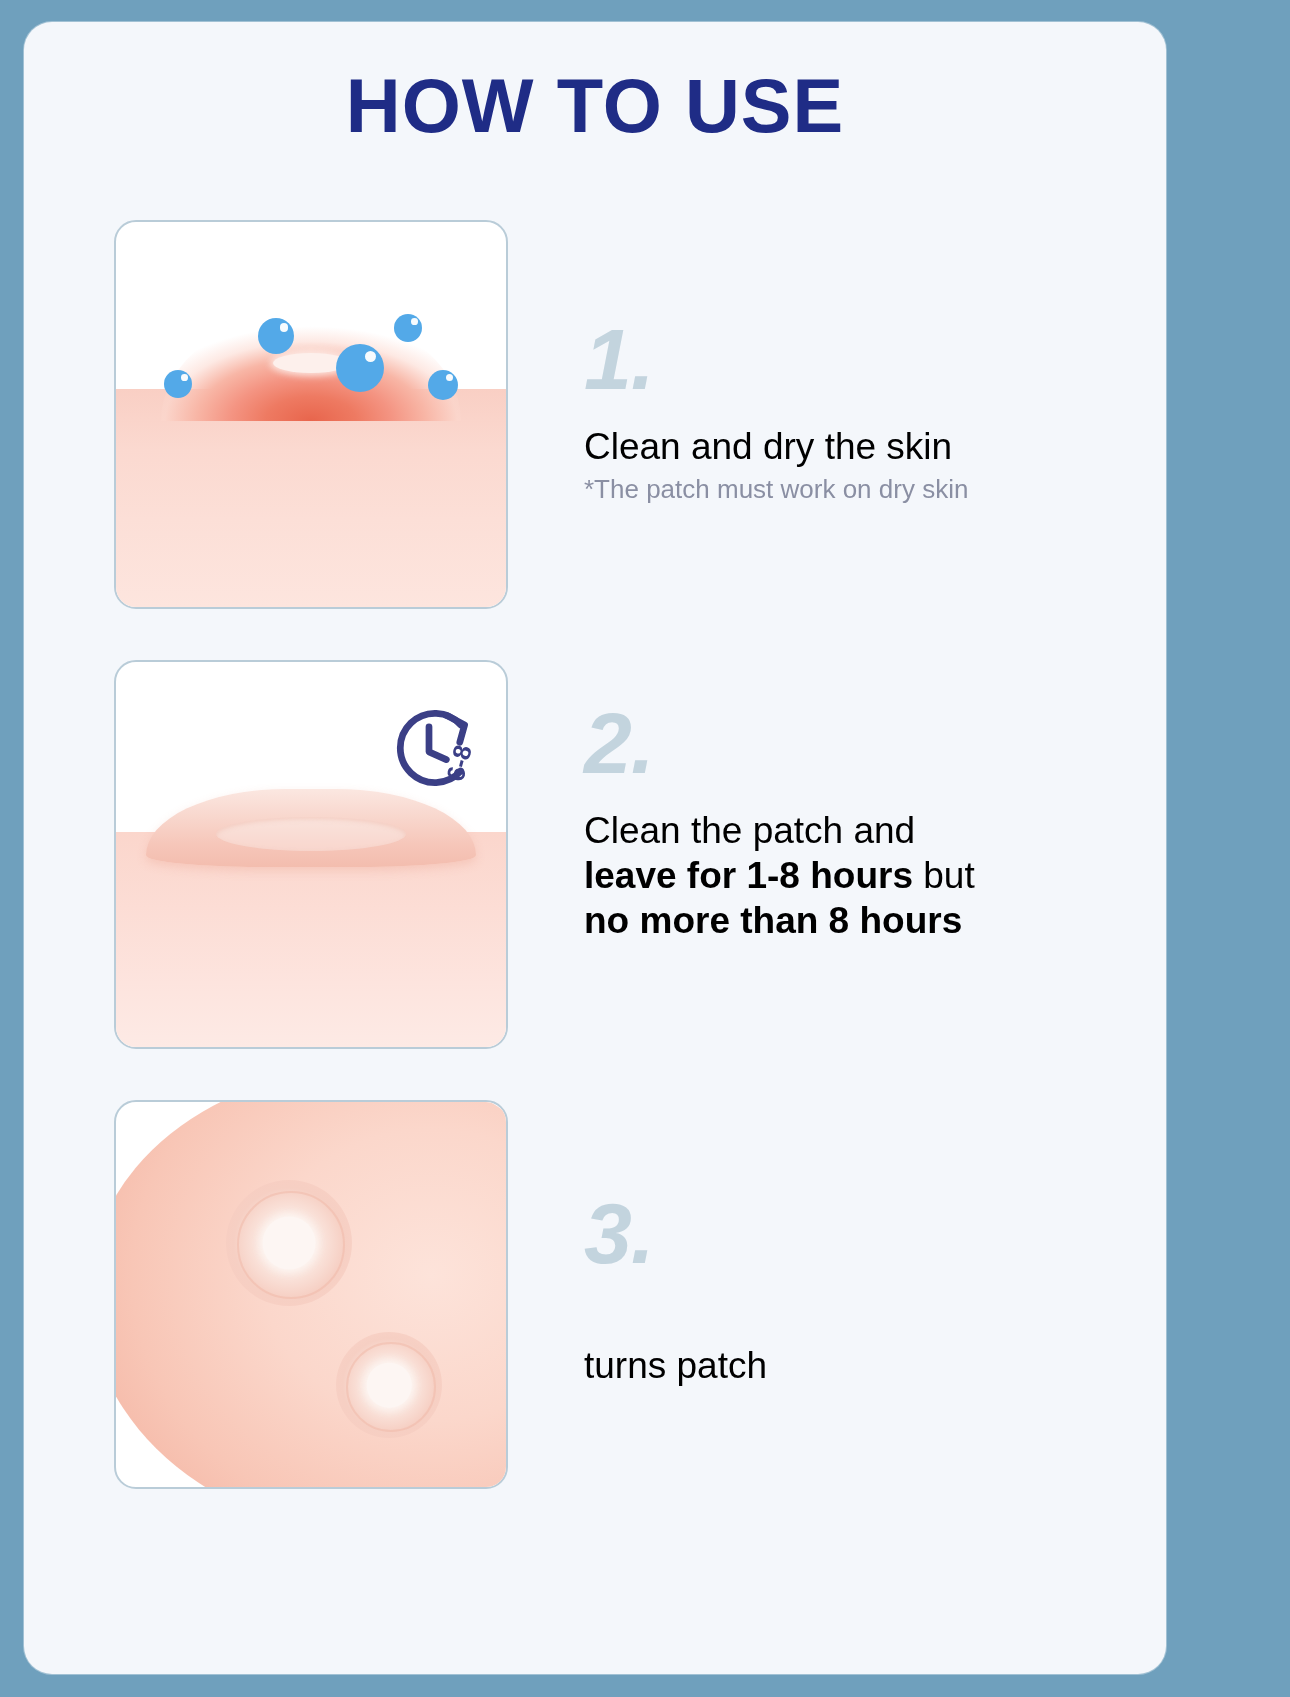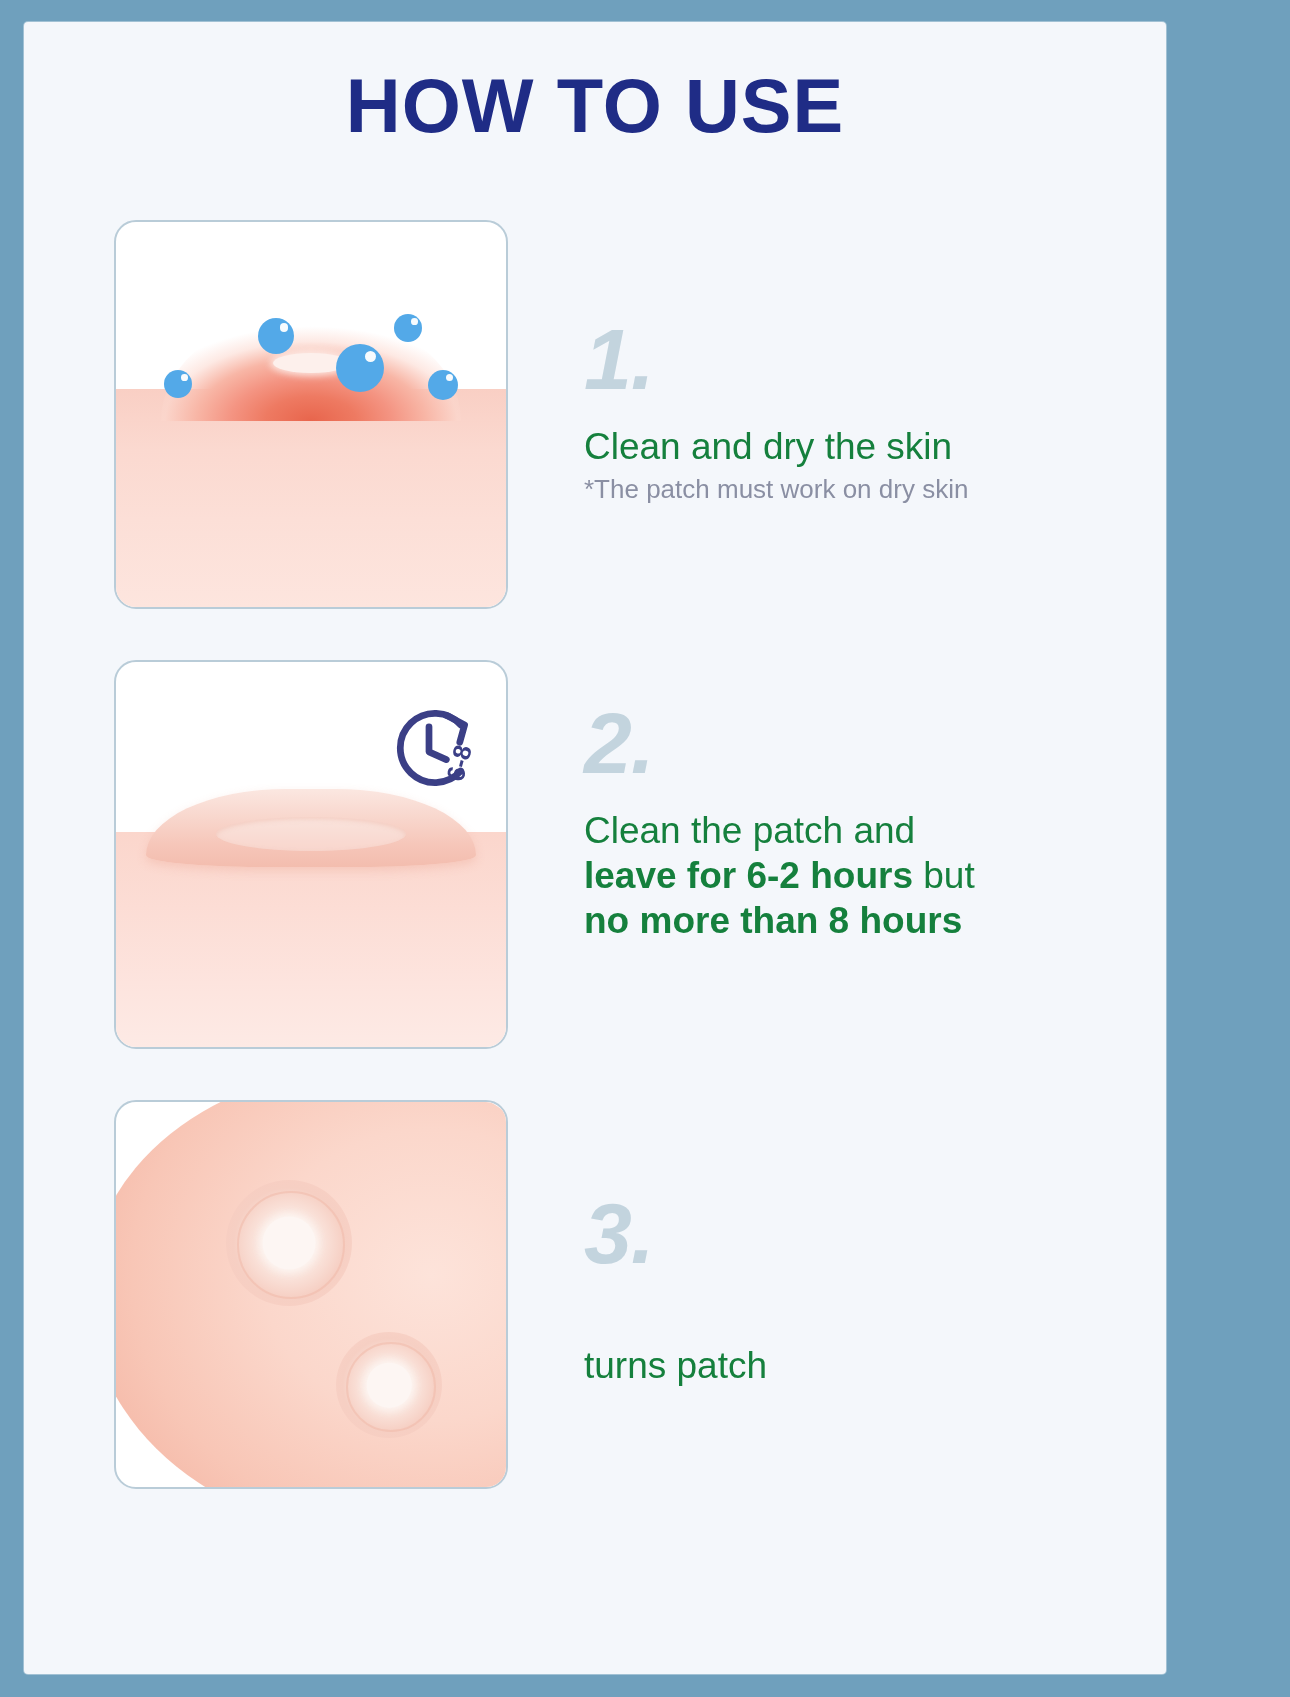"HOW TO USE" .poster { border-radius: 4px -> 28px }
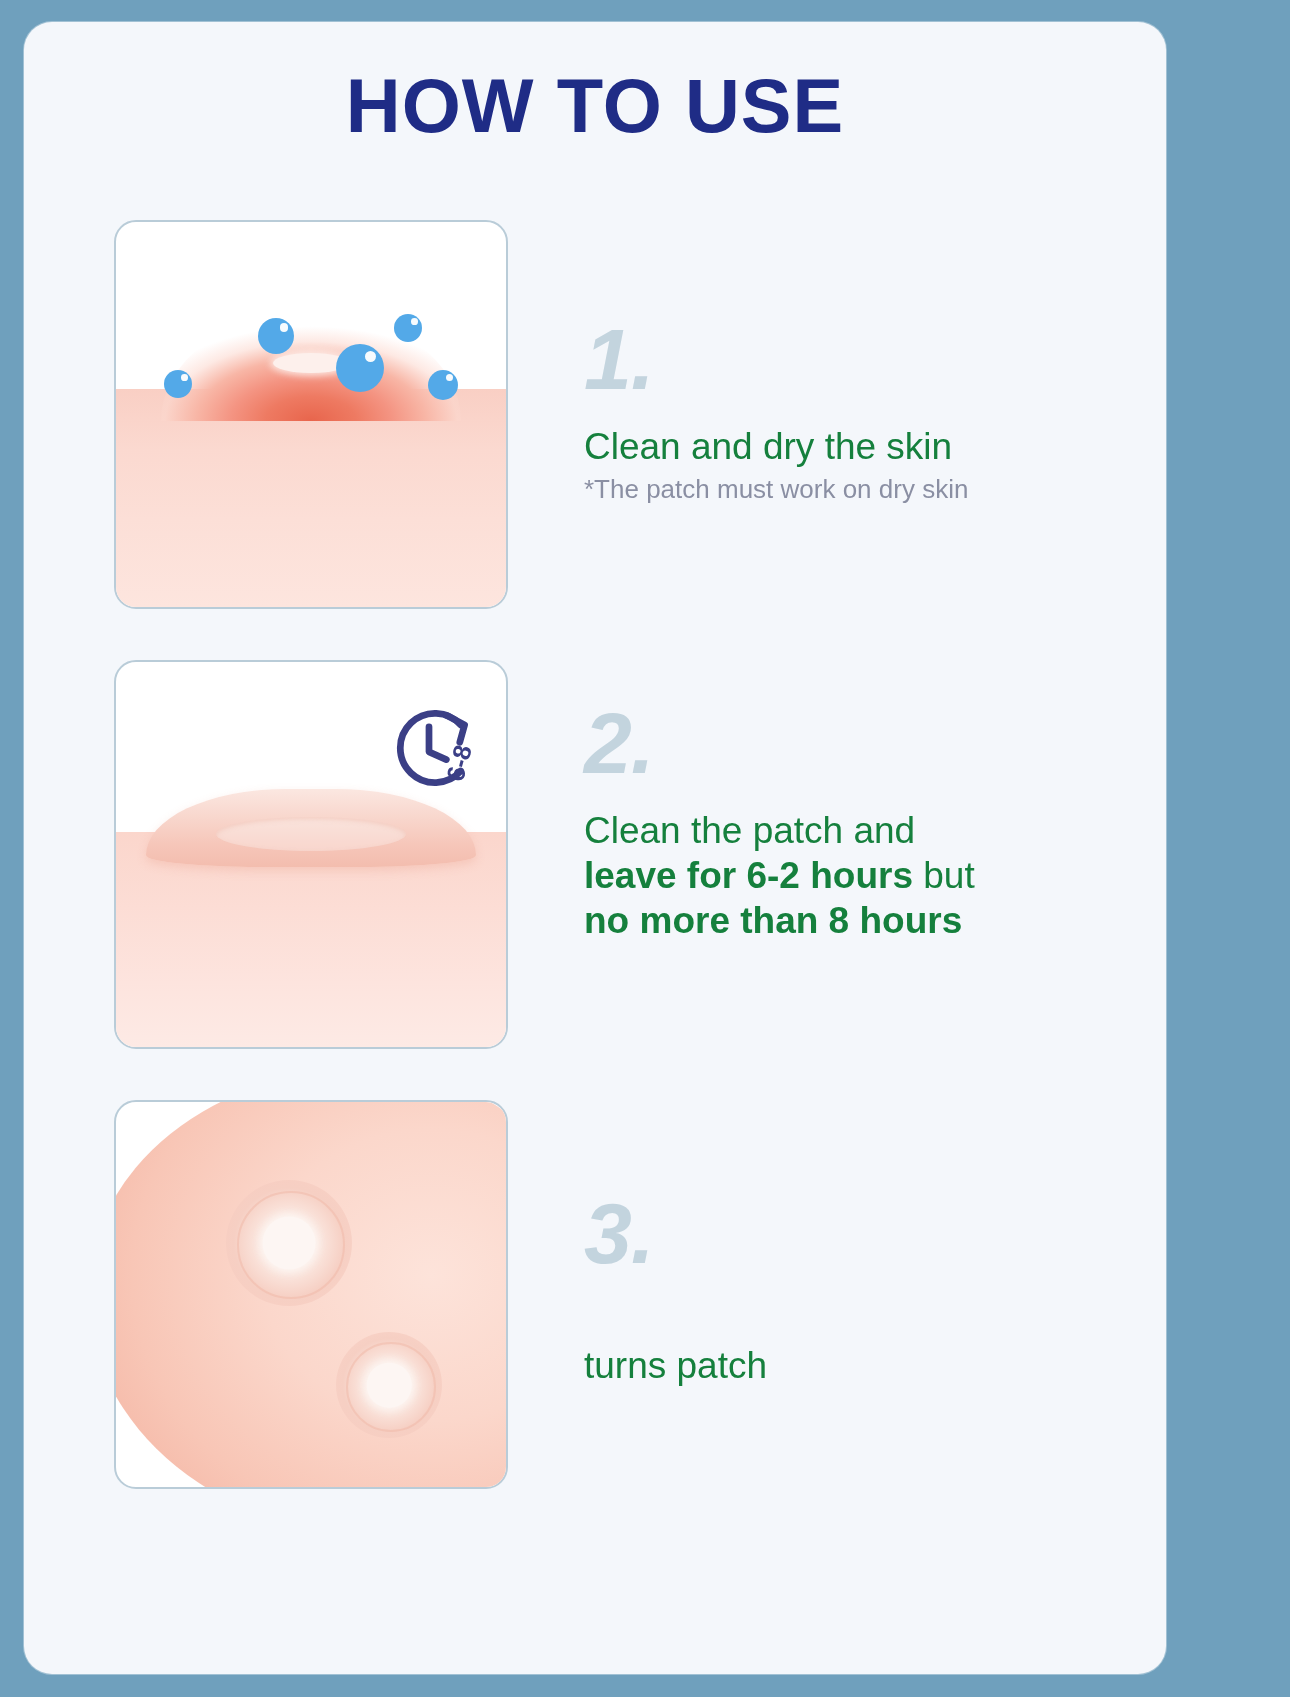"Clean and dry the skin" .step-body { color: #15803d -> #000000 }
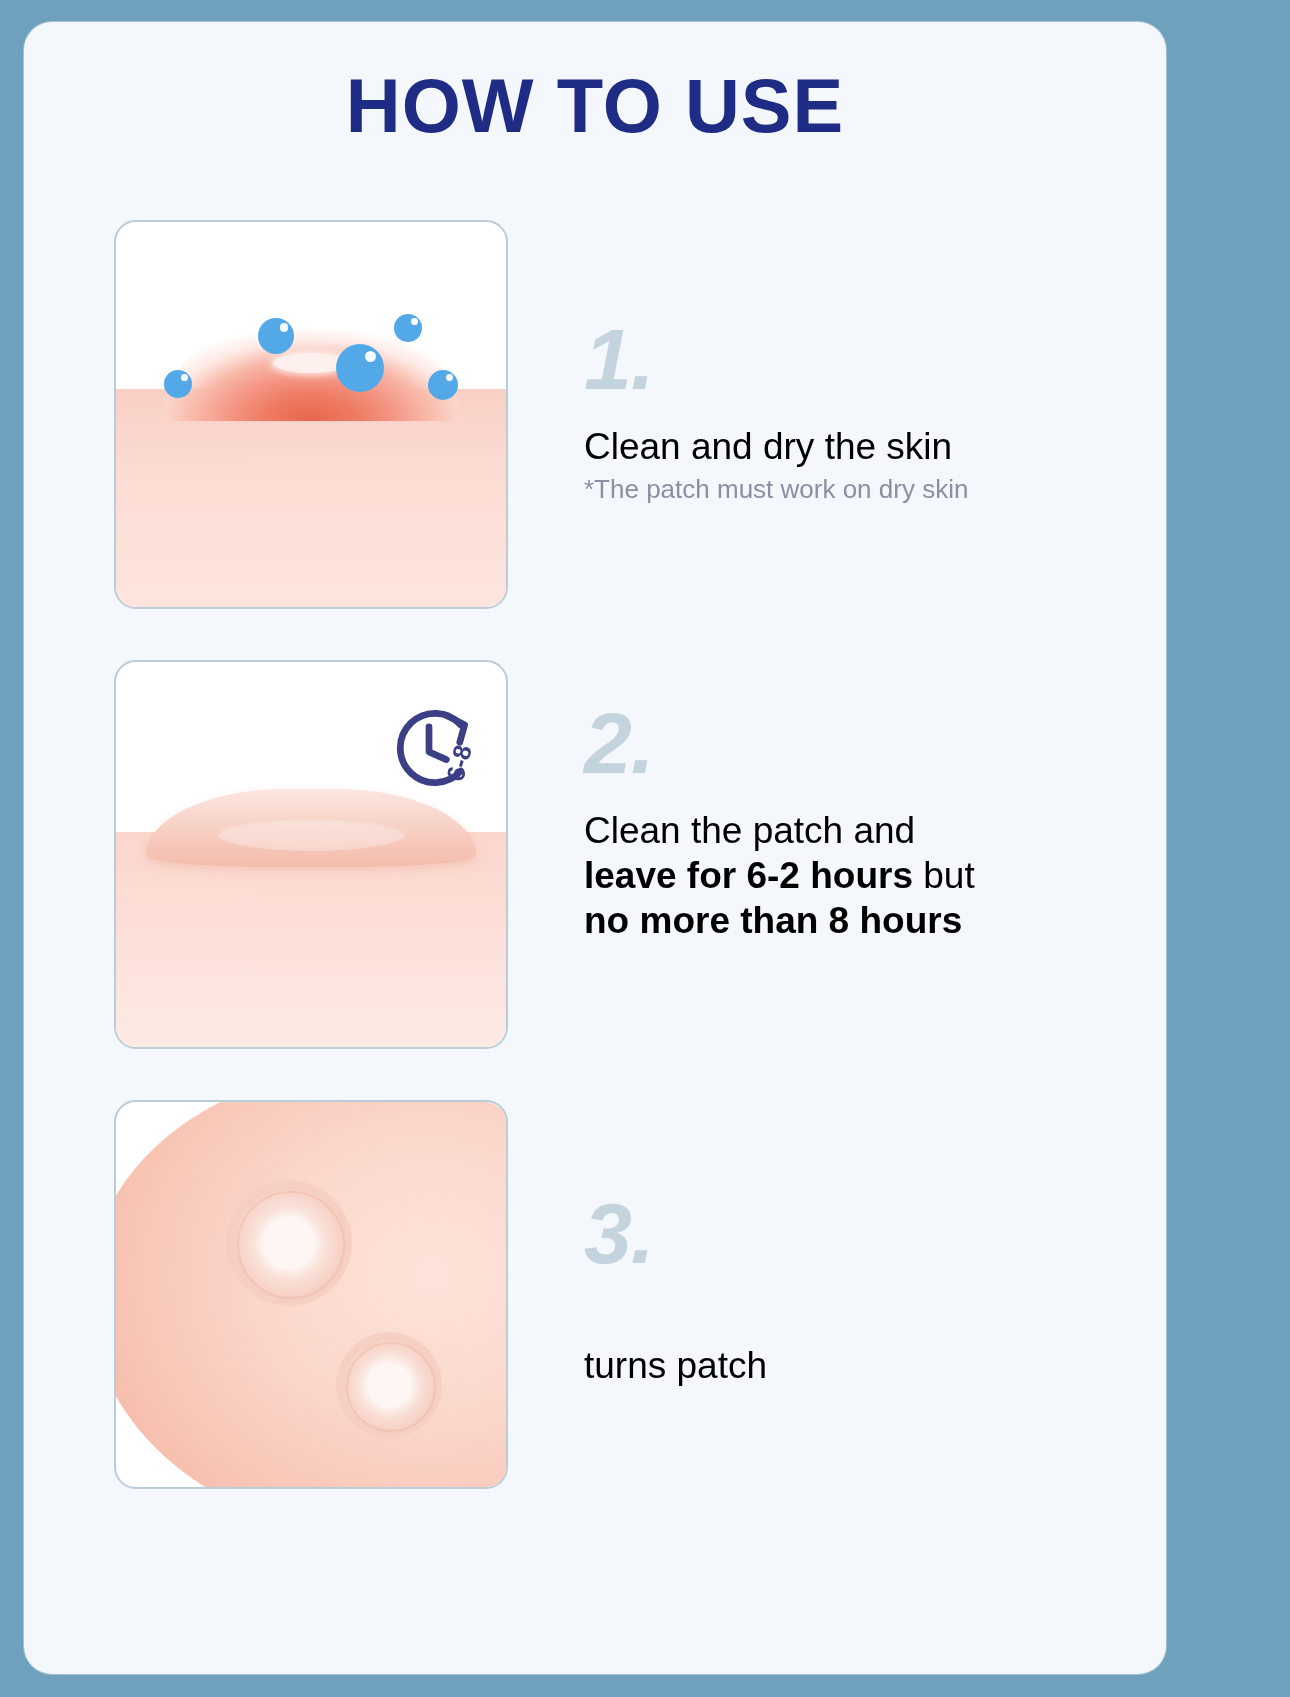"leave for 6-2 hours" b { text: 6-2 -> 1-8 }
